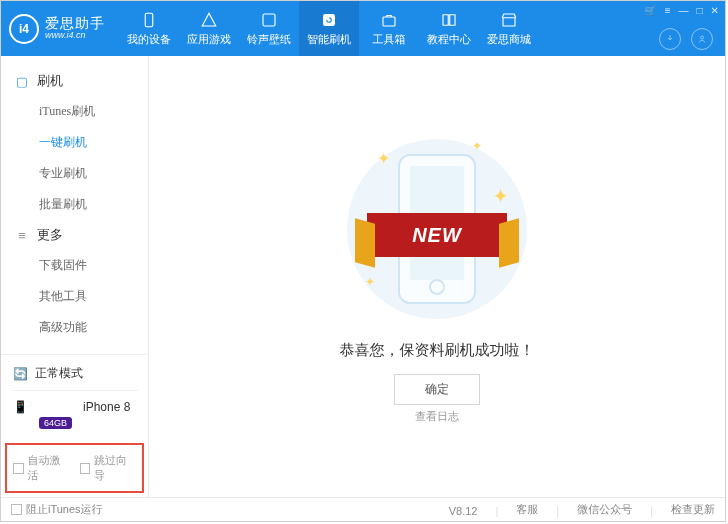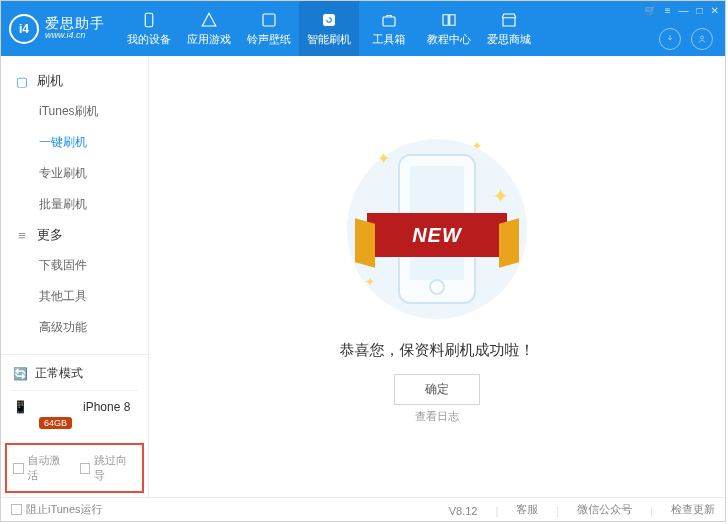"iTunes刷机" .sub-list { font-family: none -> Liberation Serif, serif }
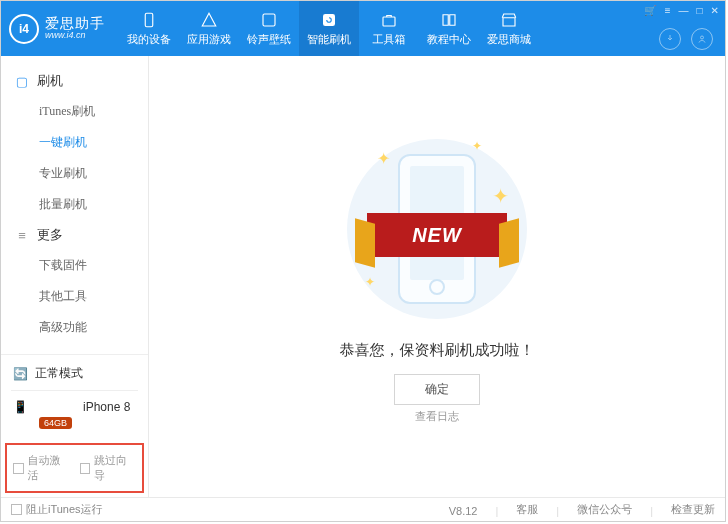"64GB" .badge { background: #c2410c -> #4c1d95 }
